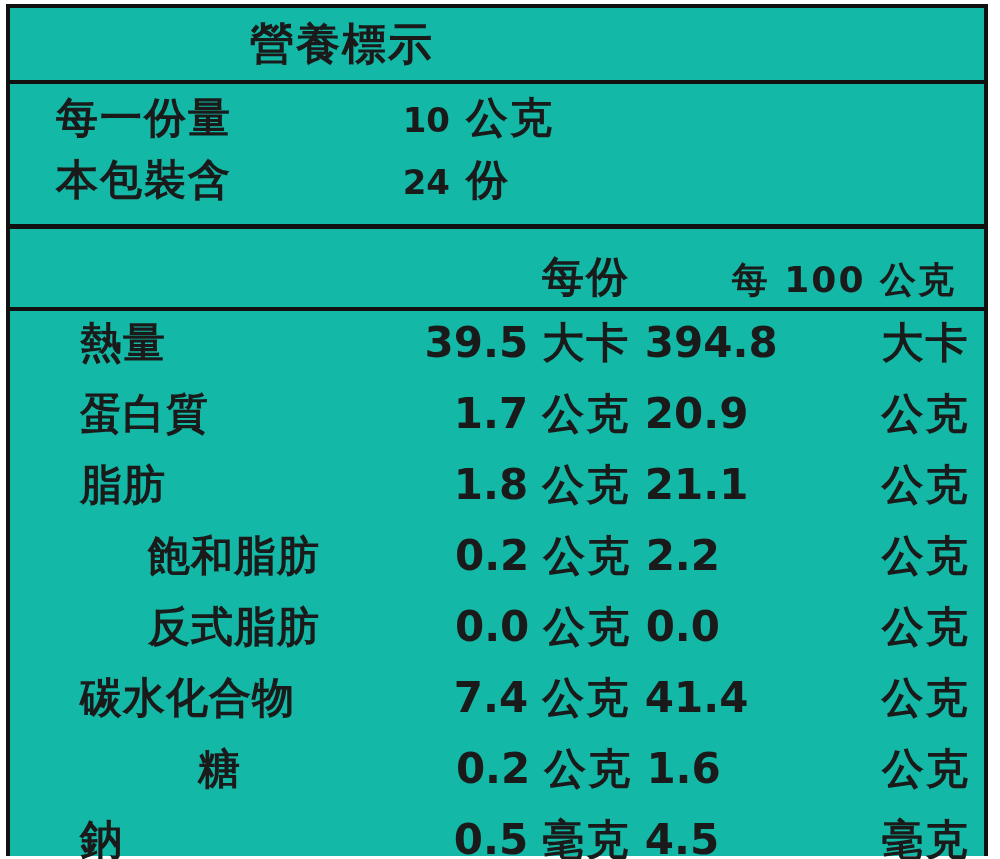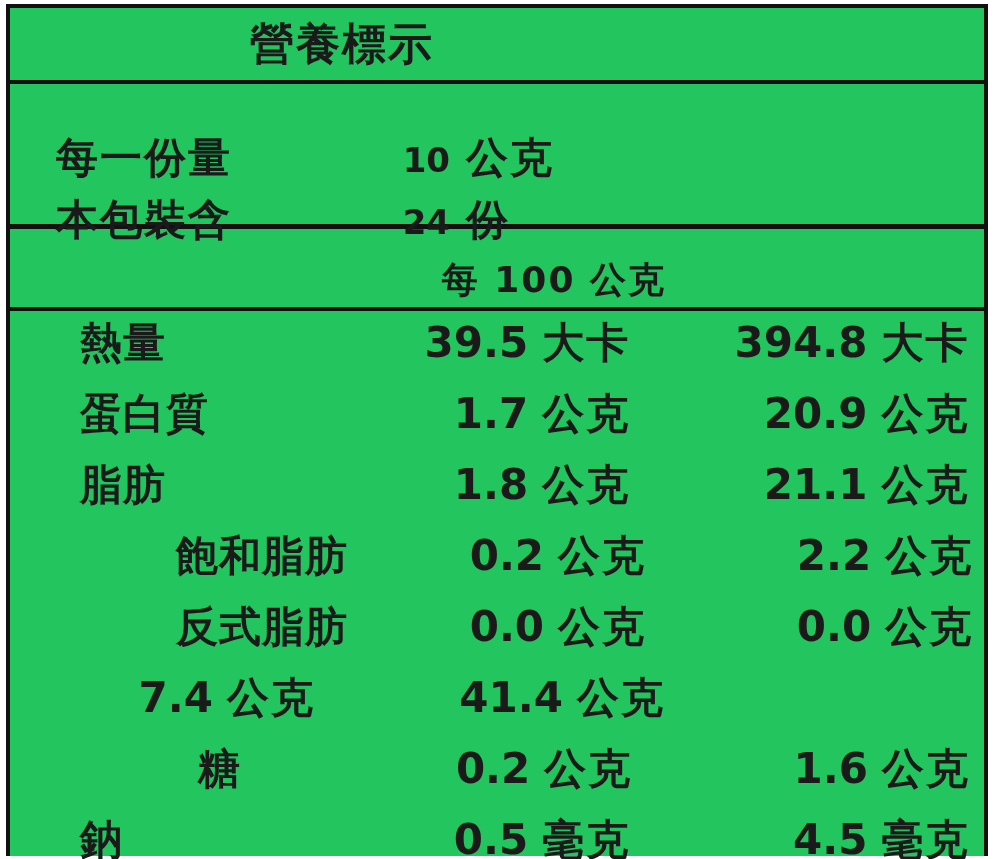"營養標示" .label-panel { background: #22c55e -> #14b8a6 }
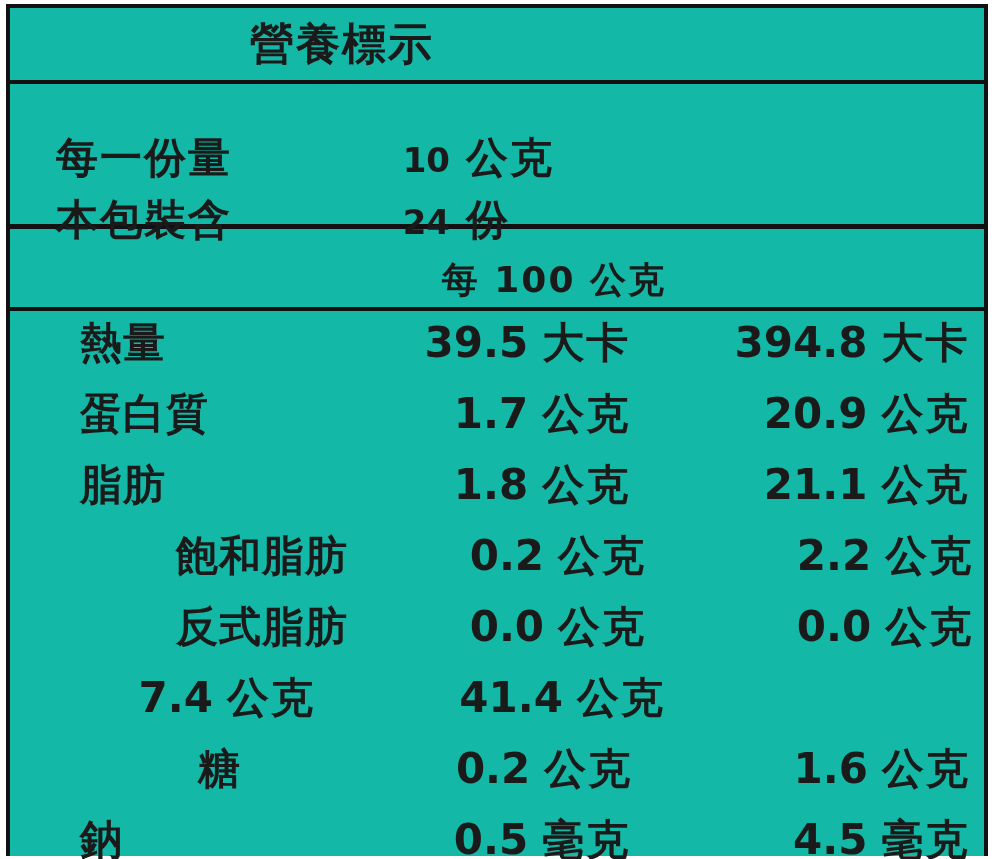"每一份量" .serving-label { margin-top: 40px -> none }
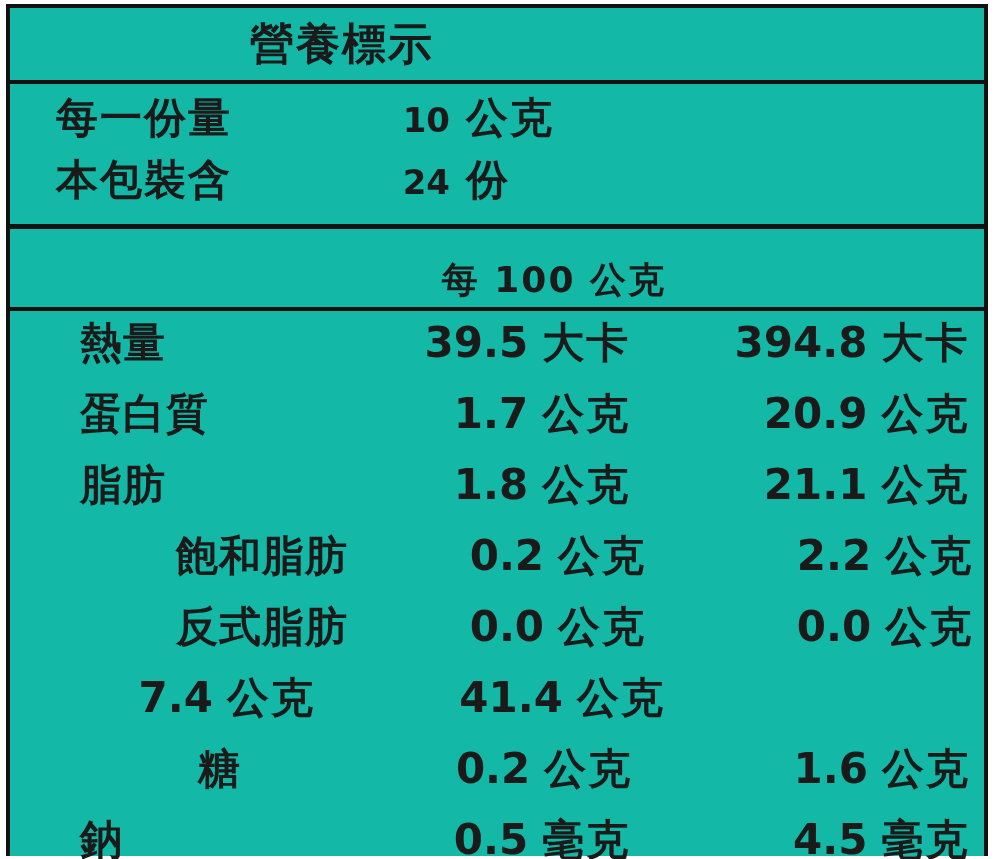"每份" div.ch-per-serving { html: none -> <div>每份</div> }
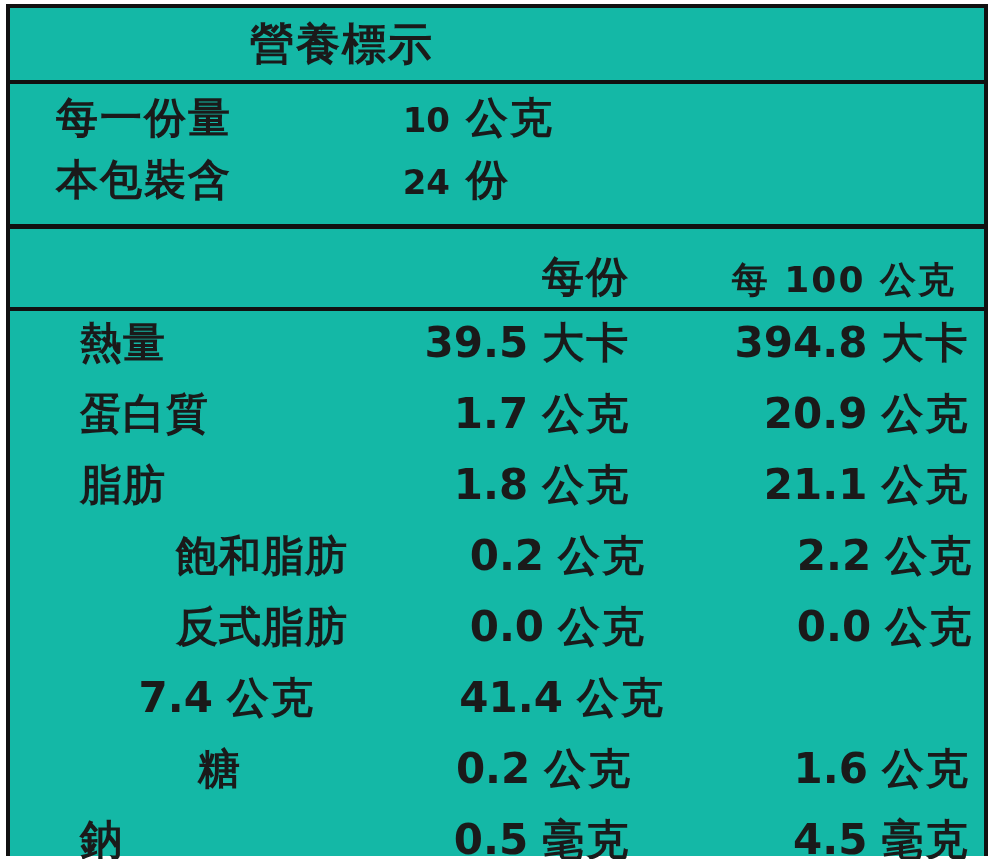"394.8" .n-val2 { text-align: right -> left }
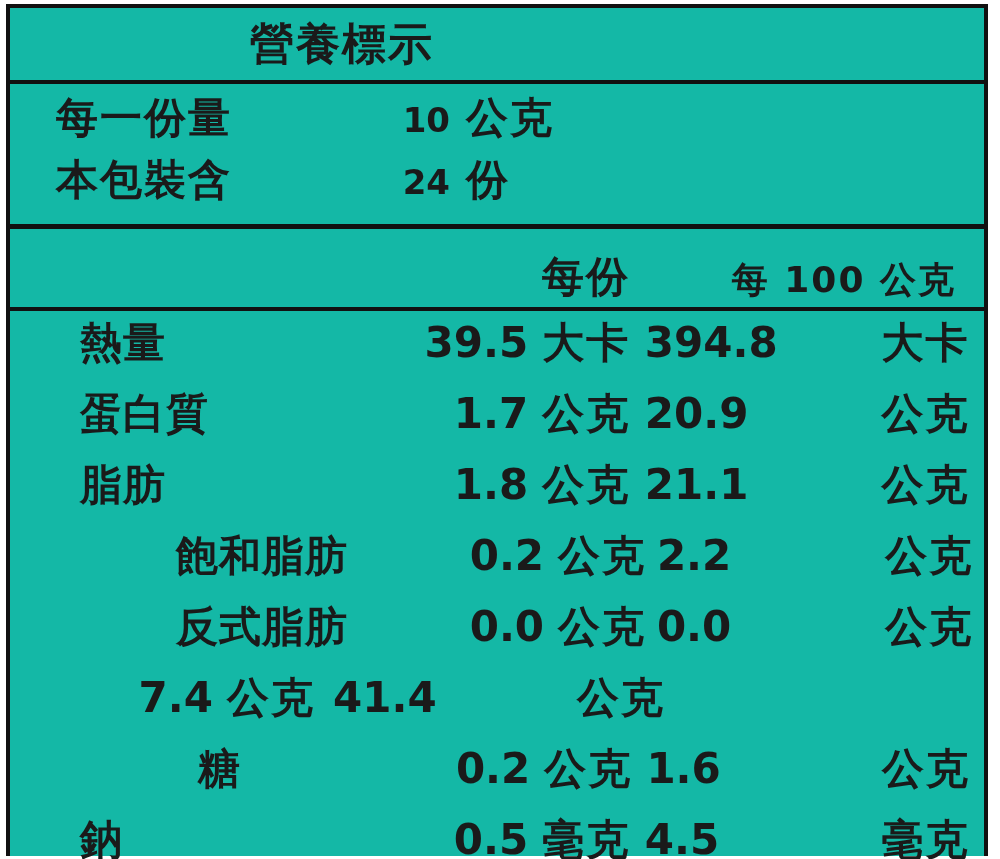"飽和脂肪" .n-name.indent { margin-left: 28px -> none }
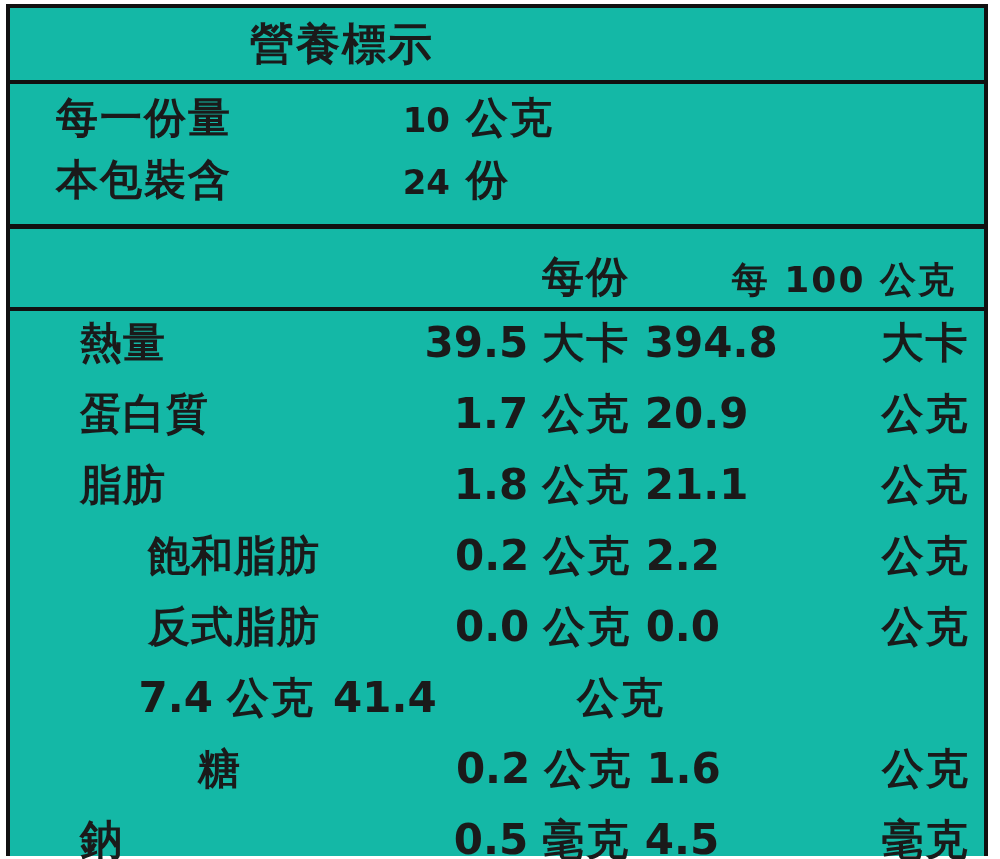"碳水化合物" div.n-name { html: none -> <div>碳水化合物</div> }
